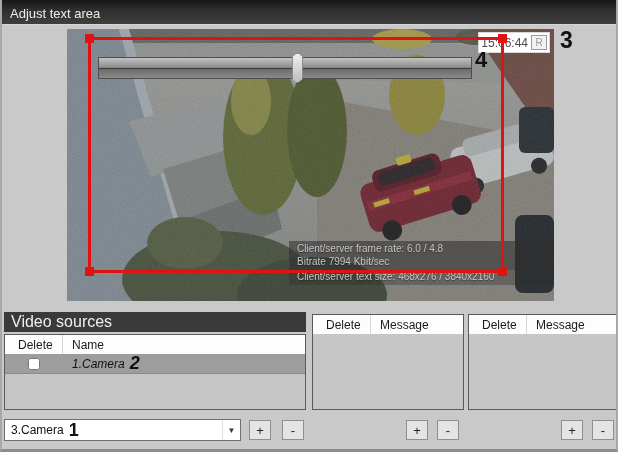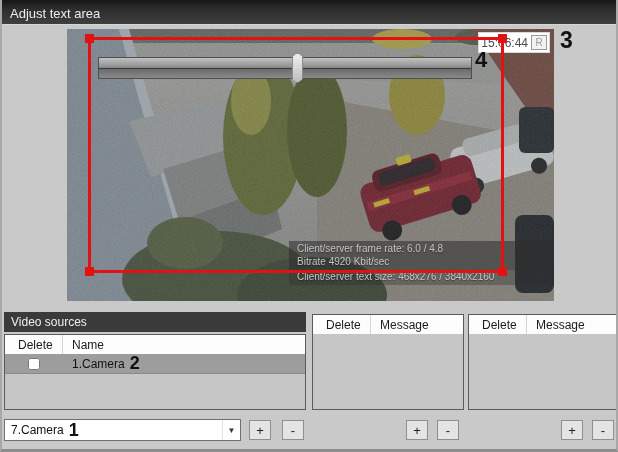"Bitrate 4920 Kbit/sec" div.stat-line { text: 4920 -> 7994 }
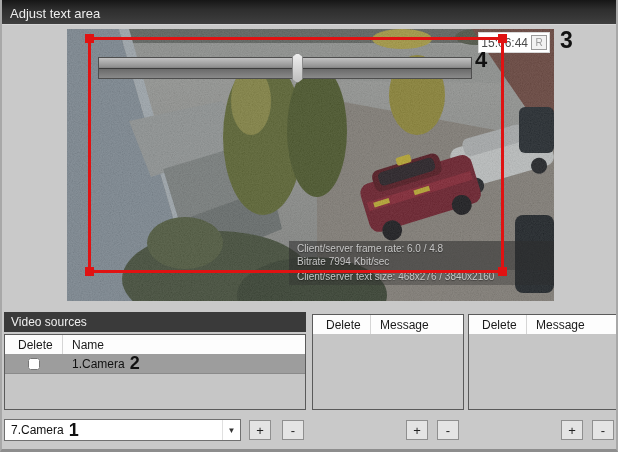"Video sources" .panel-header { font-size: 12px -> 16px }
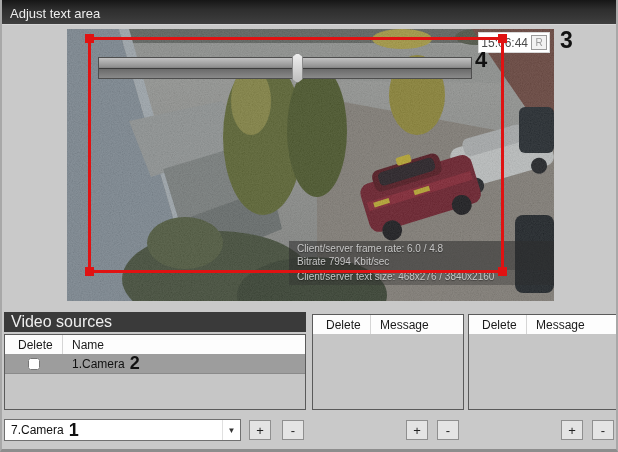"1.Camera" .cell-name { font-style: none -> italic }
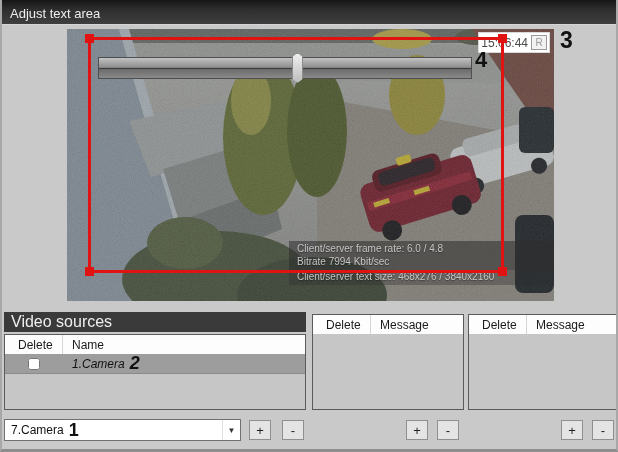"7.Camera" span { text: 7.Camera -> 3.Camera }
